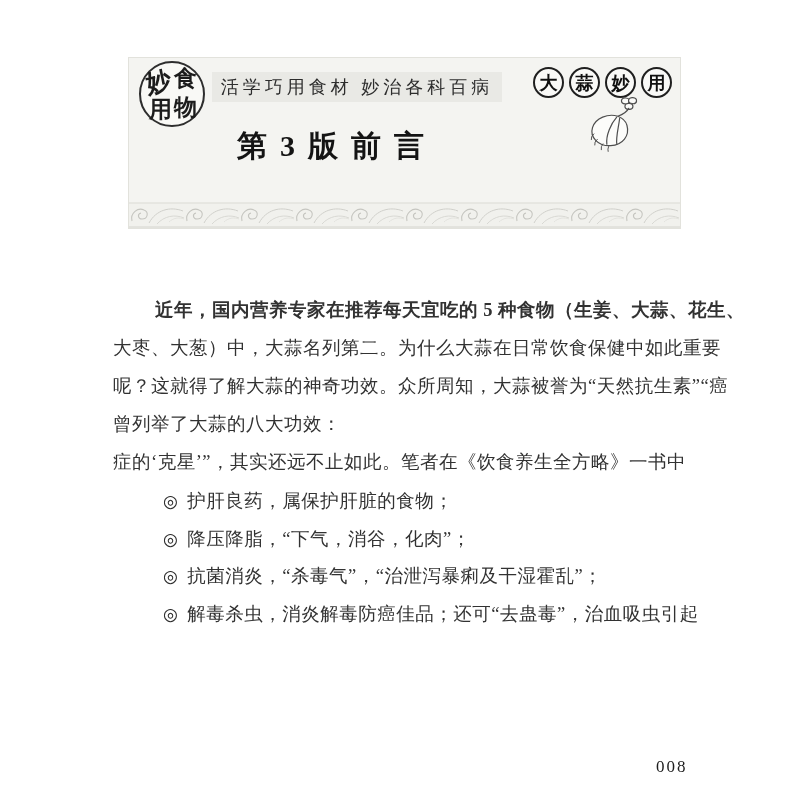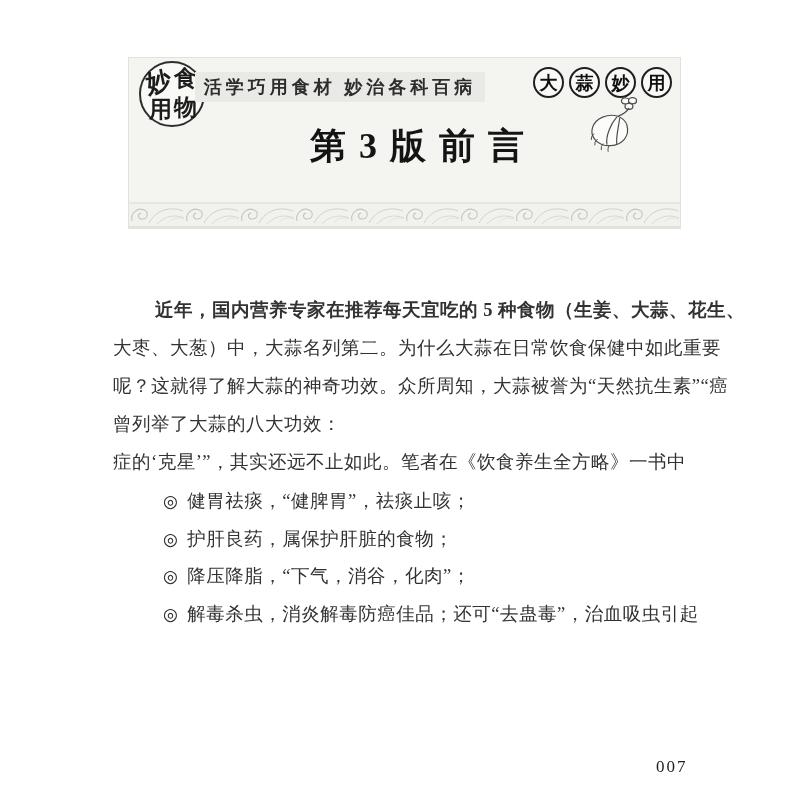"活学巧用食材 妙治各科百病" .slogan-band { font-weight: 700 -> 400; left: 66px -> 83px }
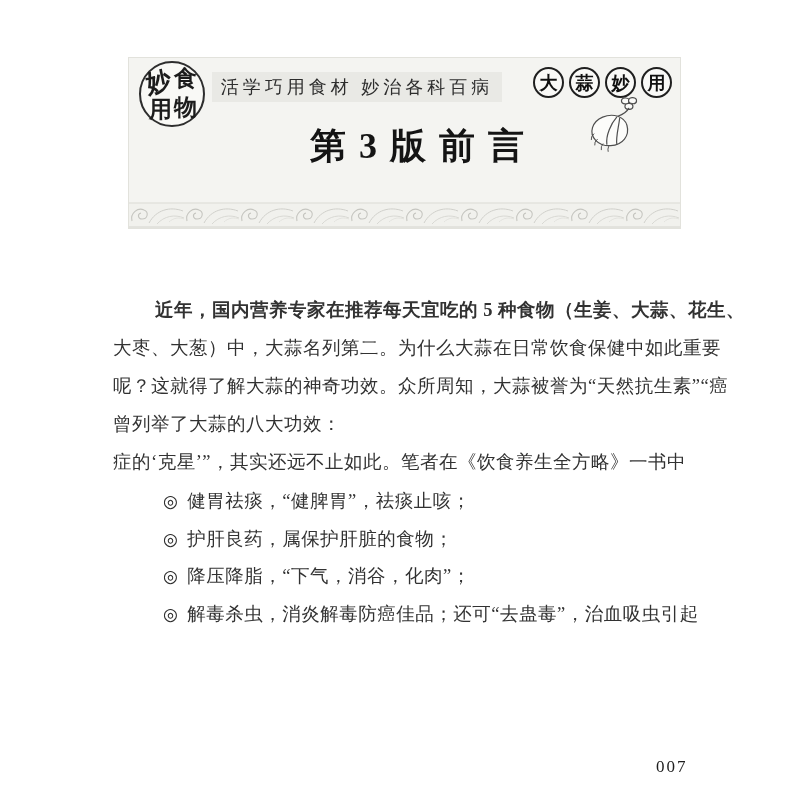"第3版前言" .chapter-title { font-size: 36px -> 30px; text-align: right -> left }
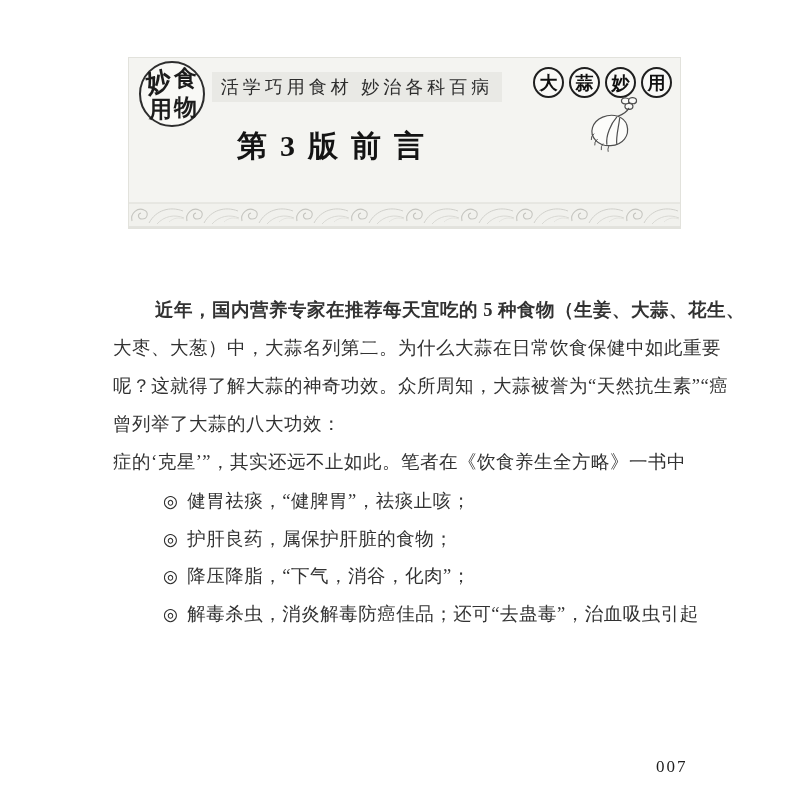"◎ 健胃祛痰，“健脾胃”，祛痰止咳；" div.bullet-item { html: <div> <span>◎</span><span>健胃祛痰，“健脾胃”，祛痰止咳；</span> </div> -> none }
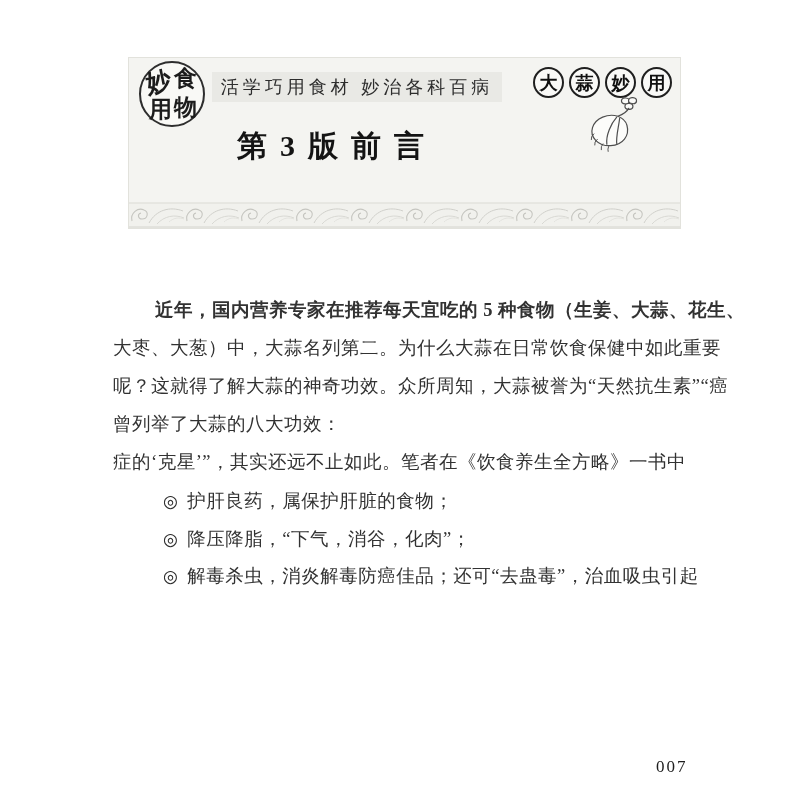"◎ 抗菌消炎，“杀毒气”，“治泄泻暴痢及干湿霍乱”；" div.bullet-item { html: none -> <div> <span>◎</span><span>抗菌消炎，“杀毒气”，“治泄泻暴痢及干湿霍乱”；</span> </div> }
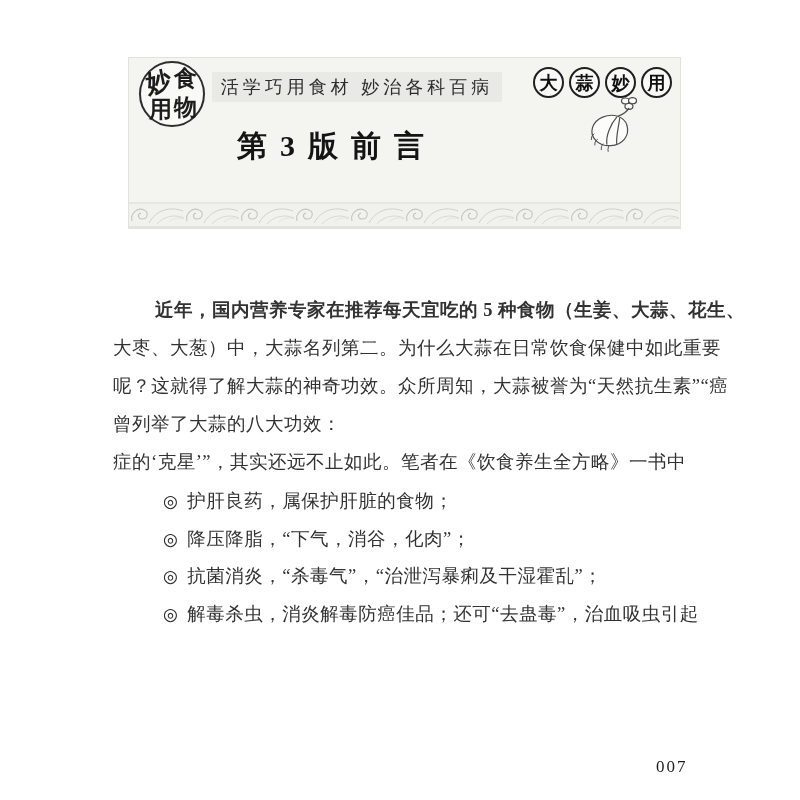"007" div.page-number { text: 007 -> 008 }
